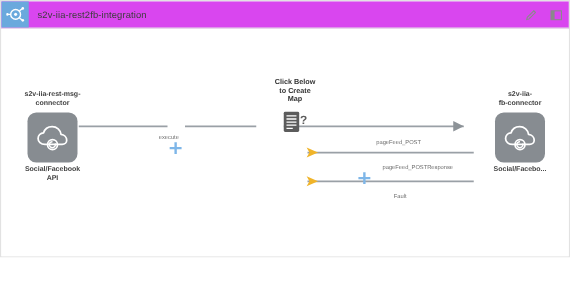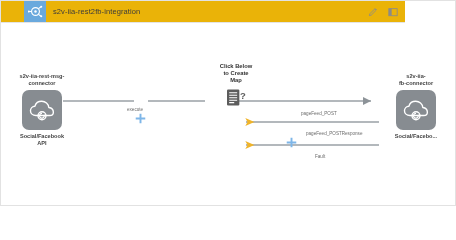"s2v-iia-rest2fb-integration" .header { background: #eab308 -> #d946ef; padding-left: 23px -> none; width: 404px -> 456px }
